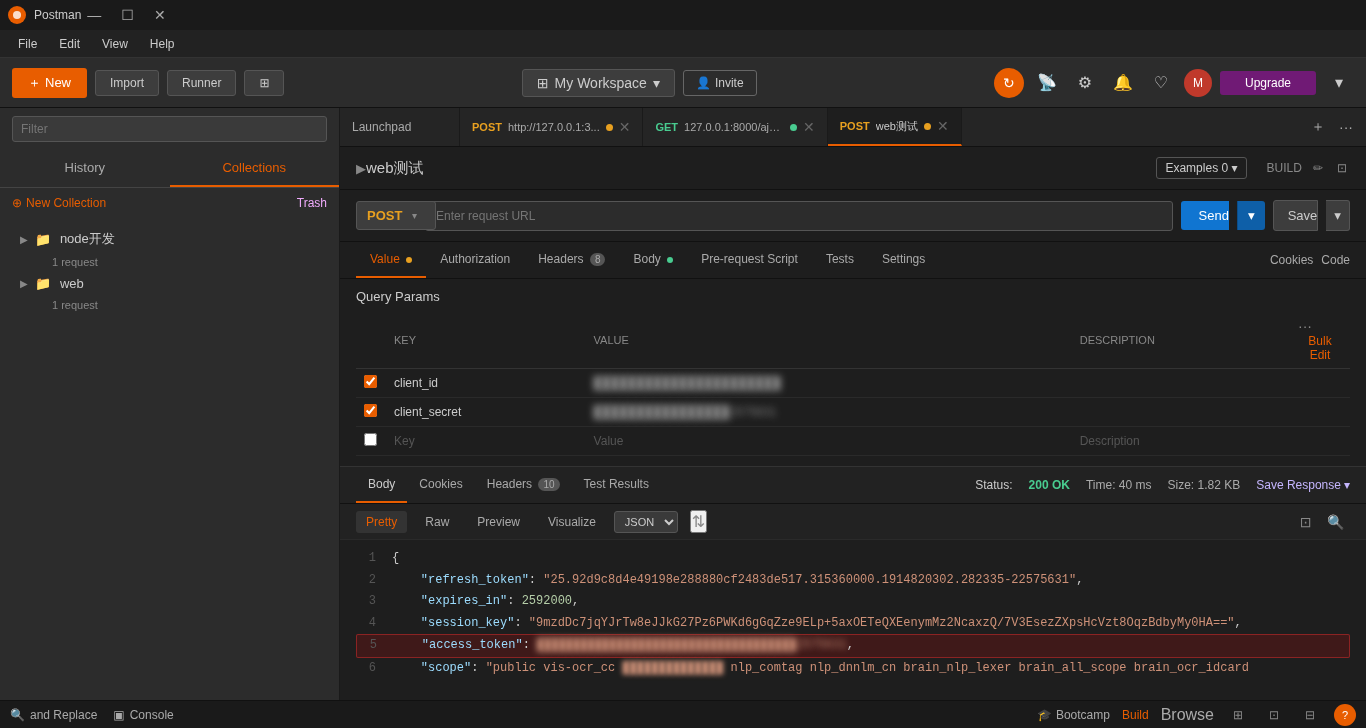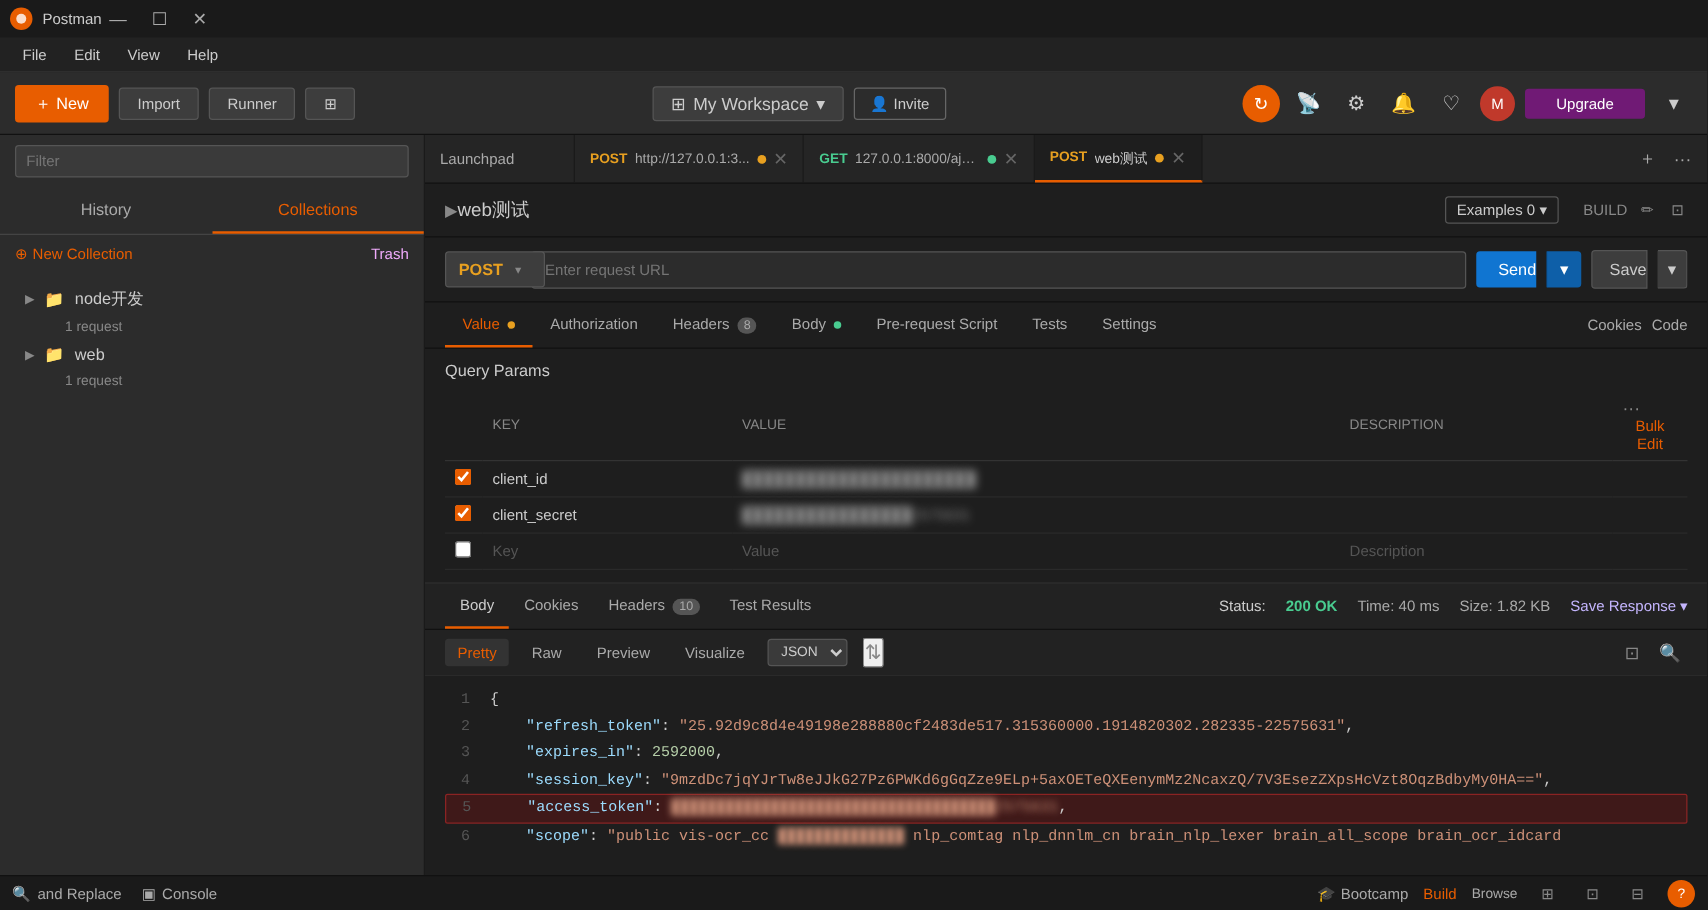"Browse" #browse-btn { font-size: 11px -> 16px }
